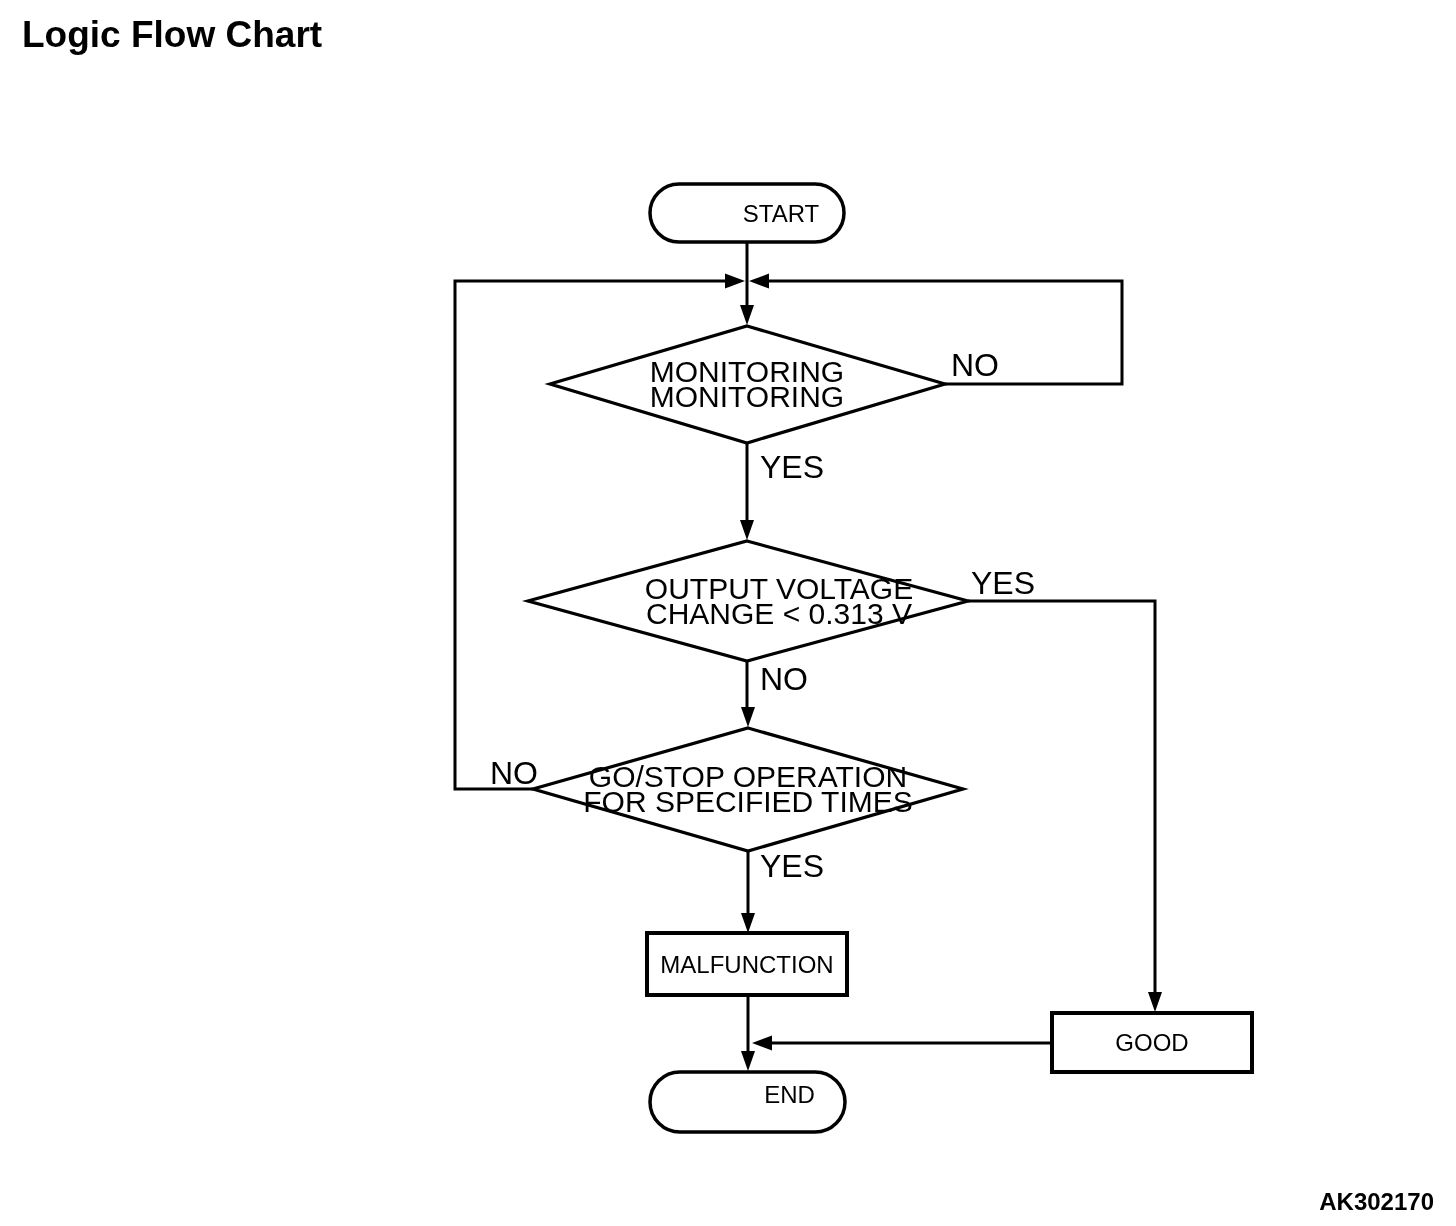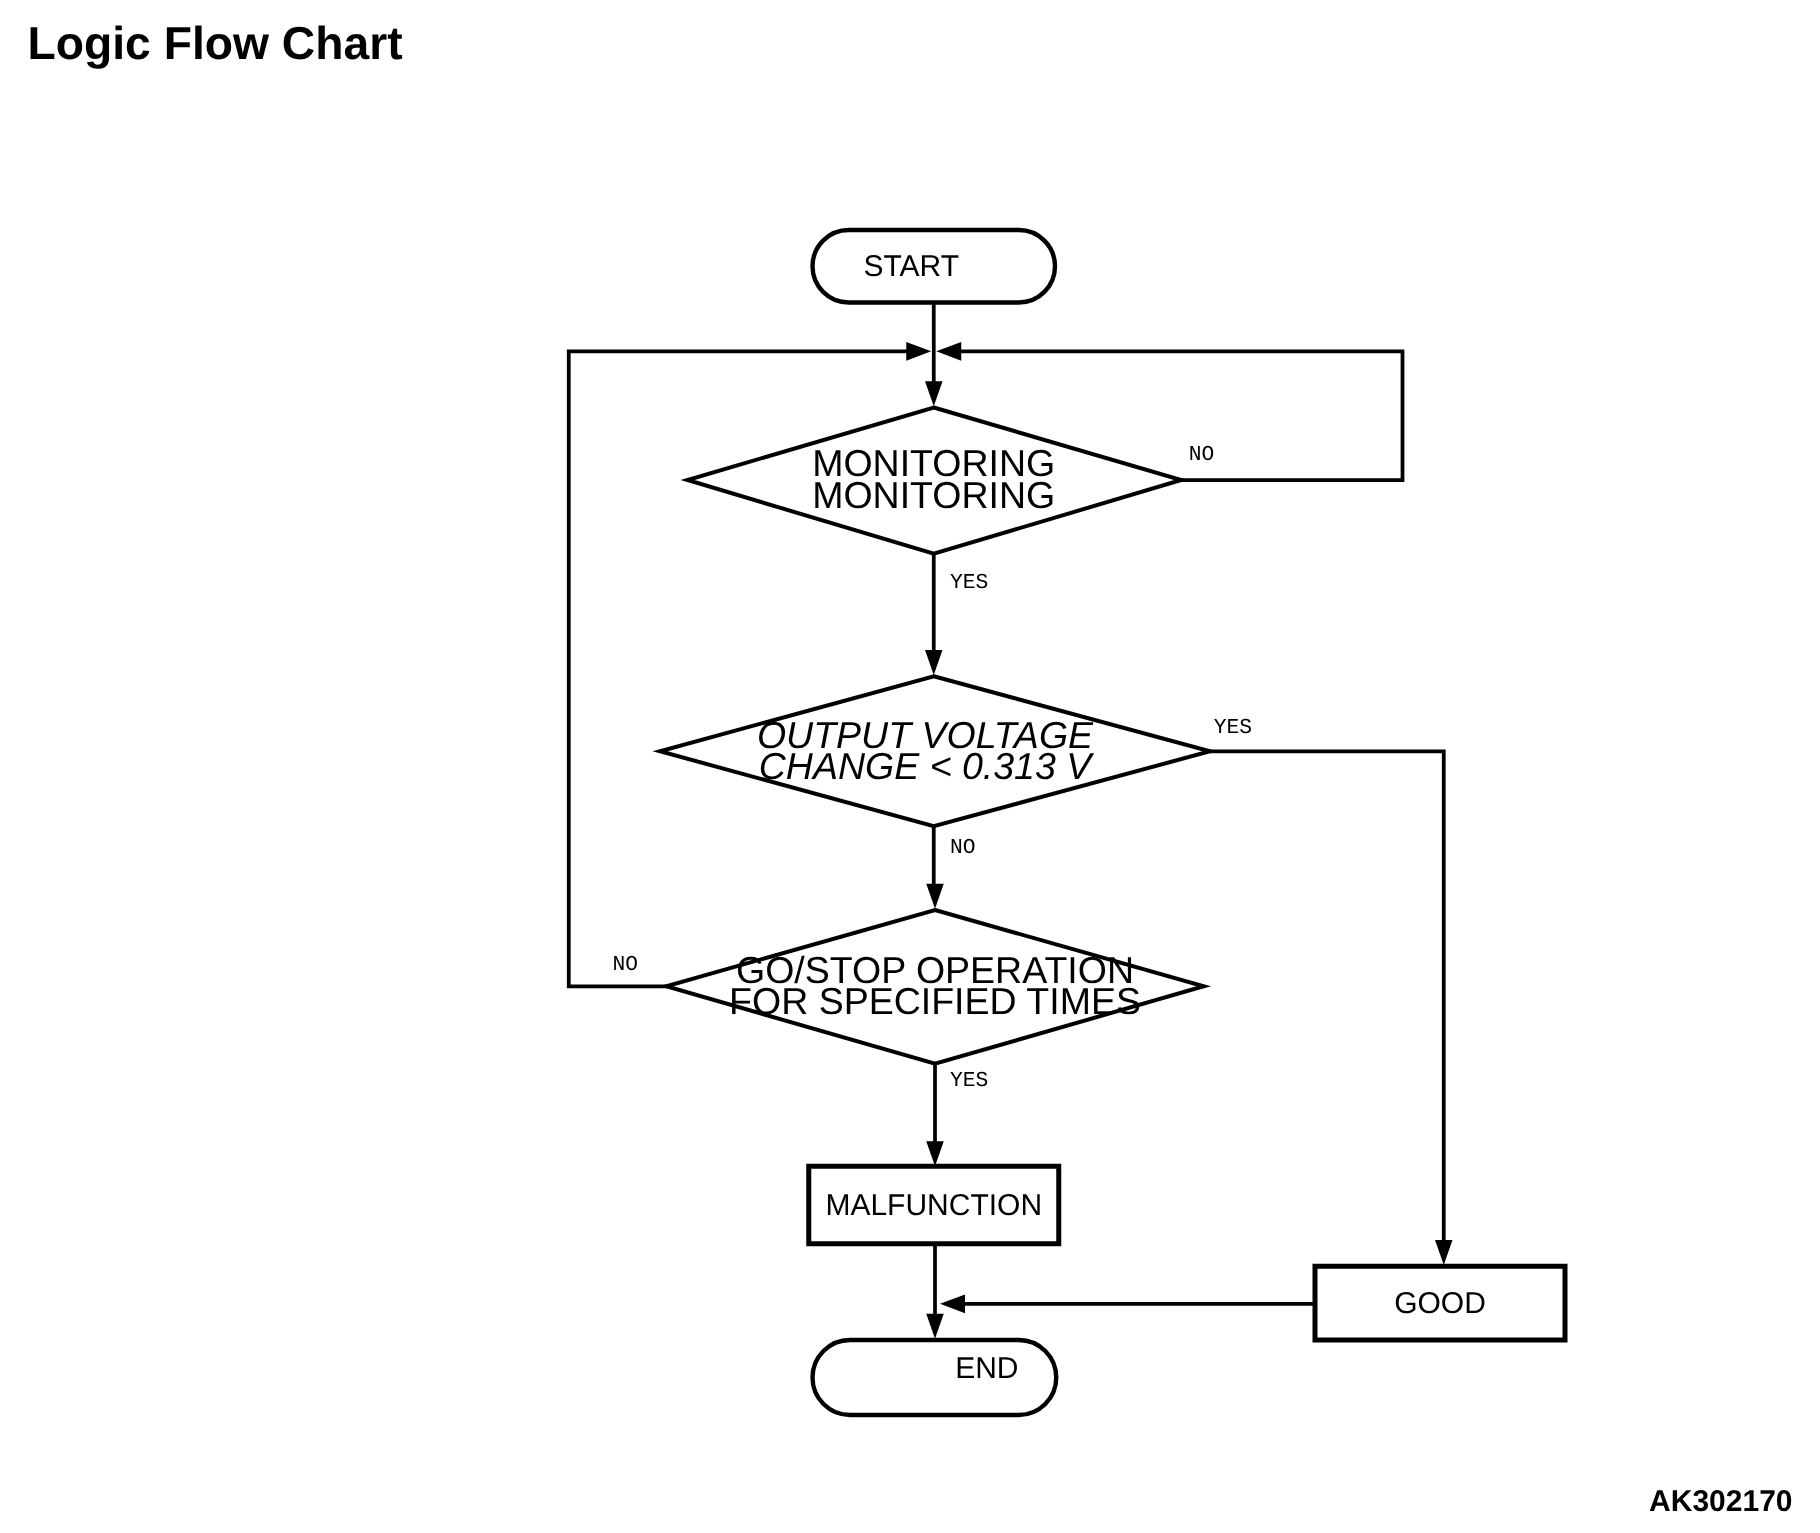"START" div.node-label { left: 632px -> 684px }
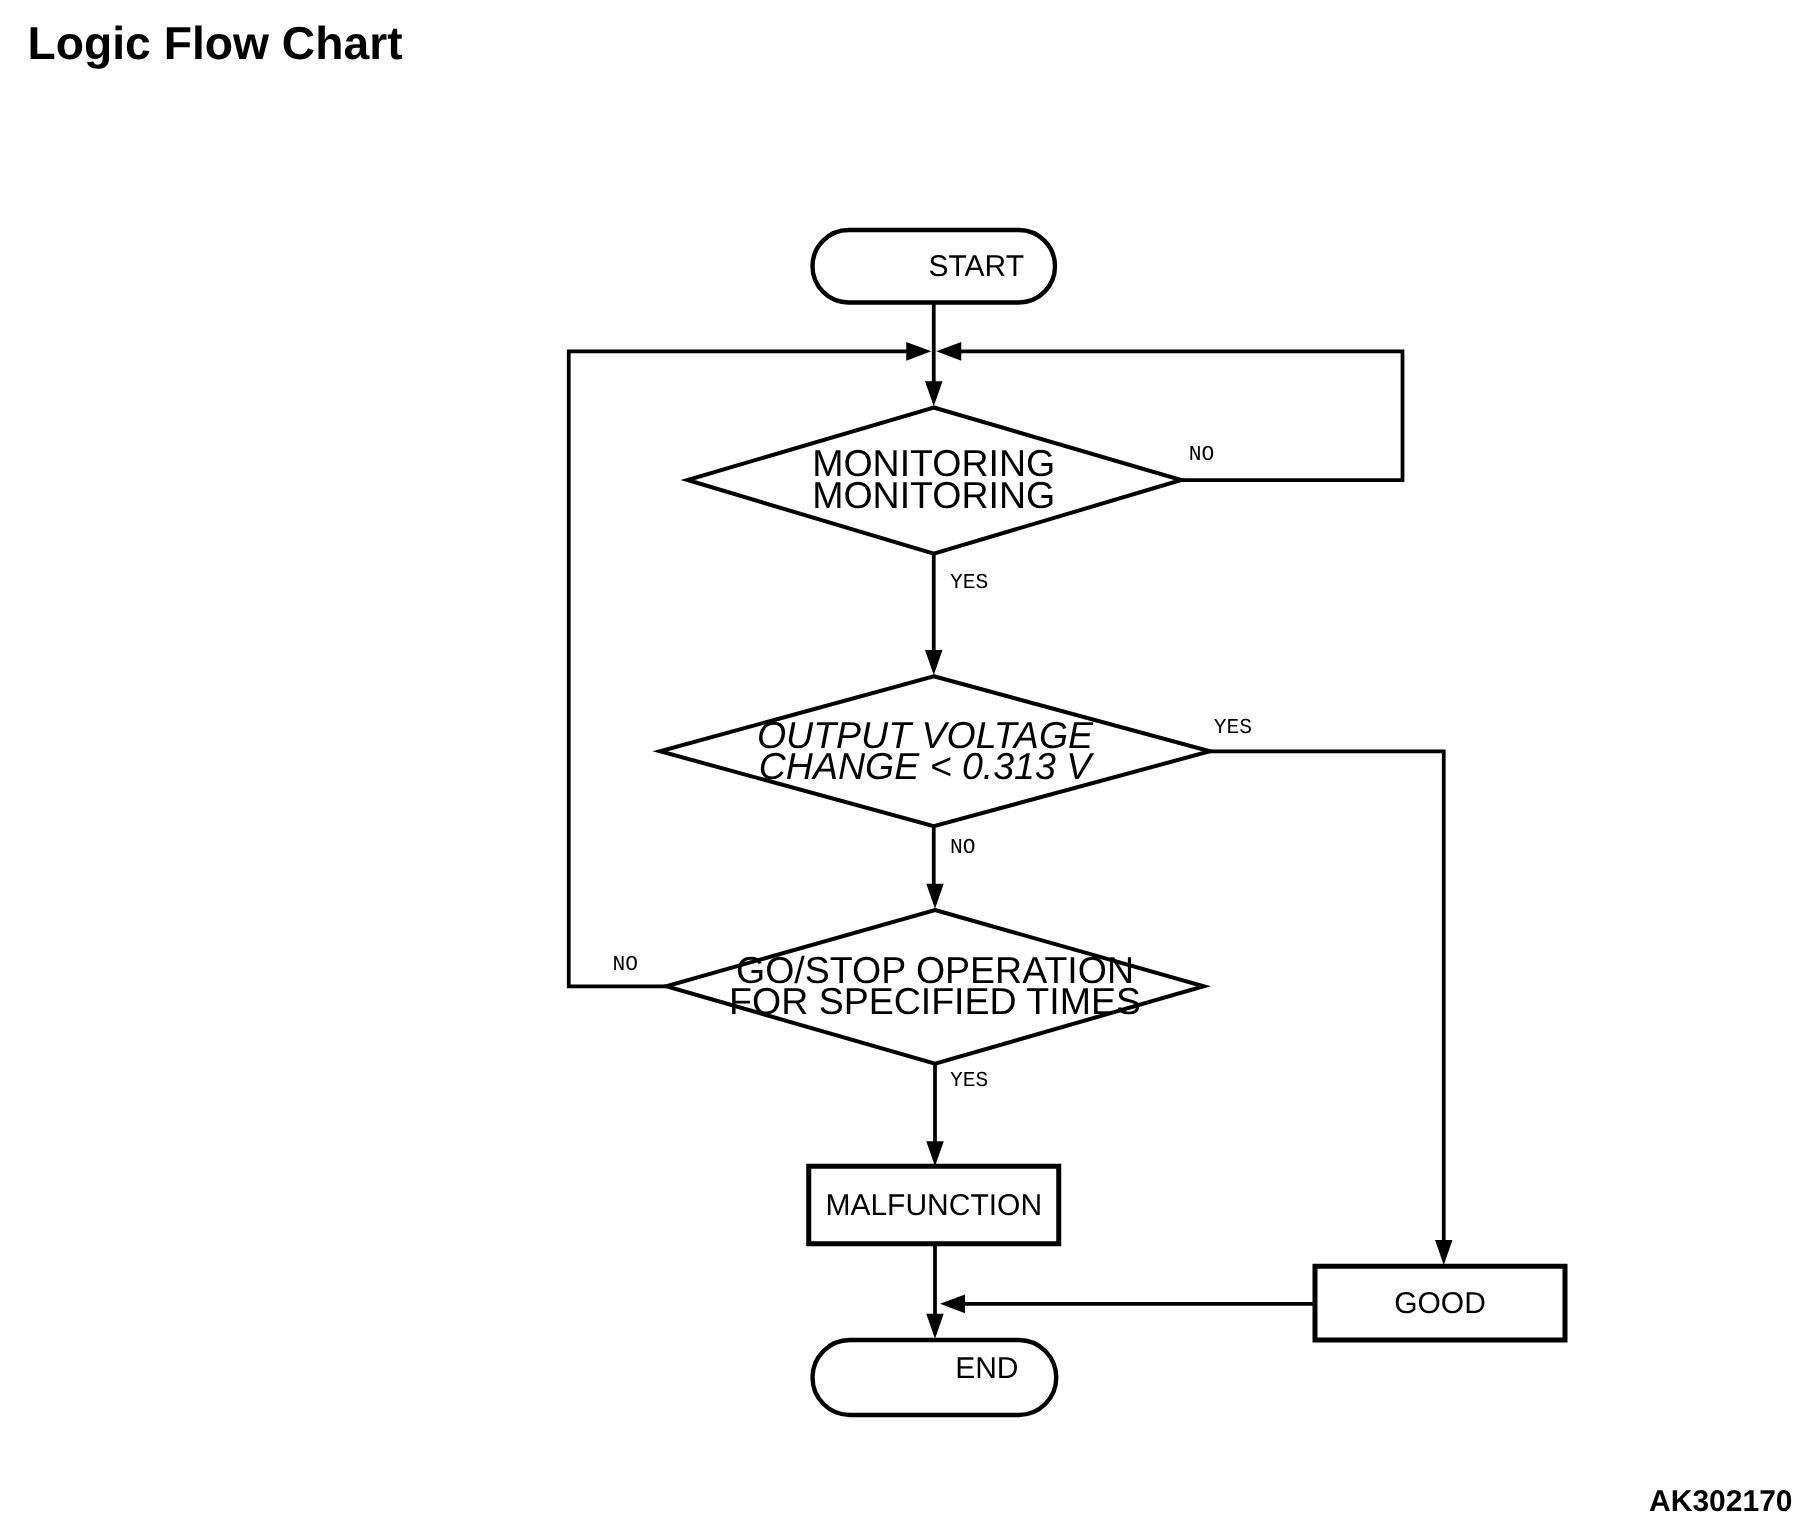"NO" .edge-label { font-family: Liberation Mono, monospace -> none; font-size: 17px -> 32px }
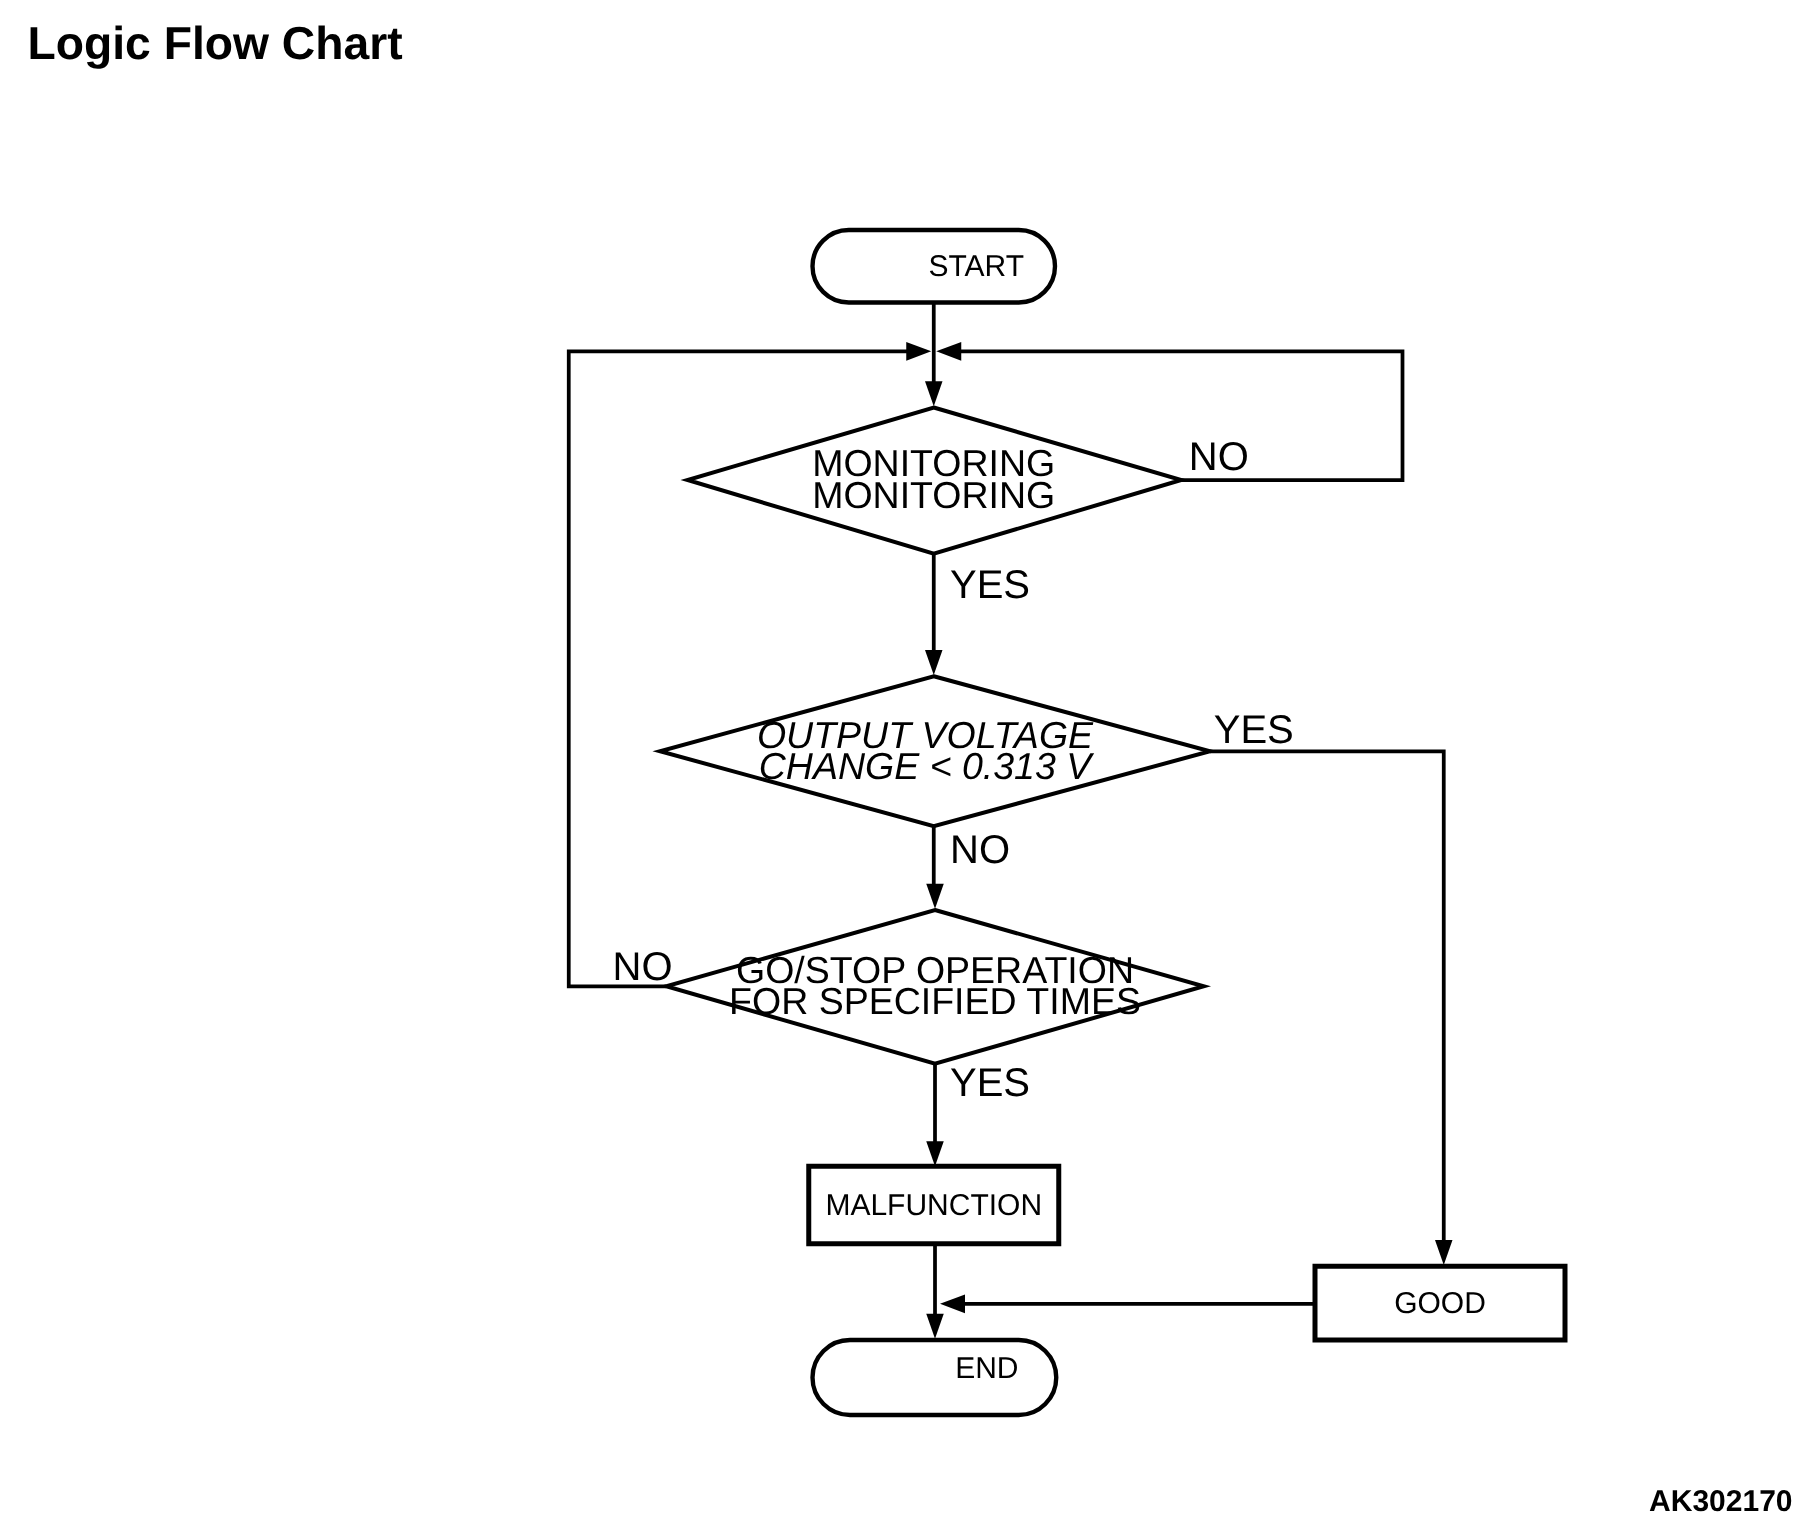"OUTPUT VOLTAGE" div.node-label { font-style: italic -> none; left: 545px -> 584px }
